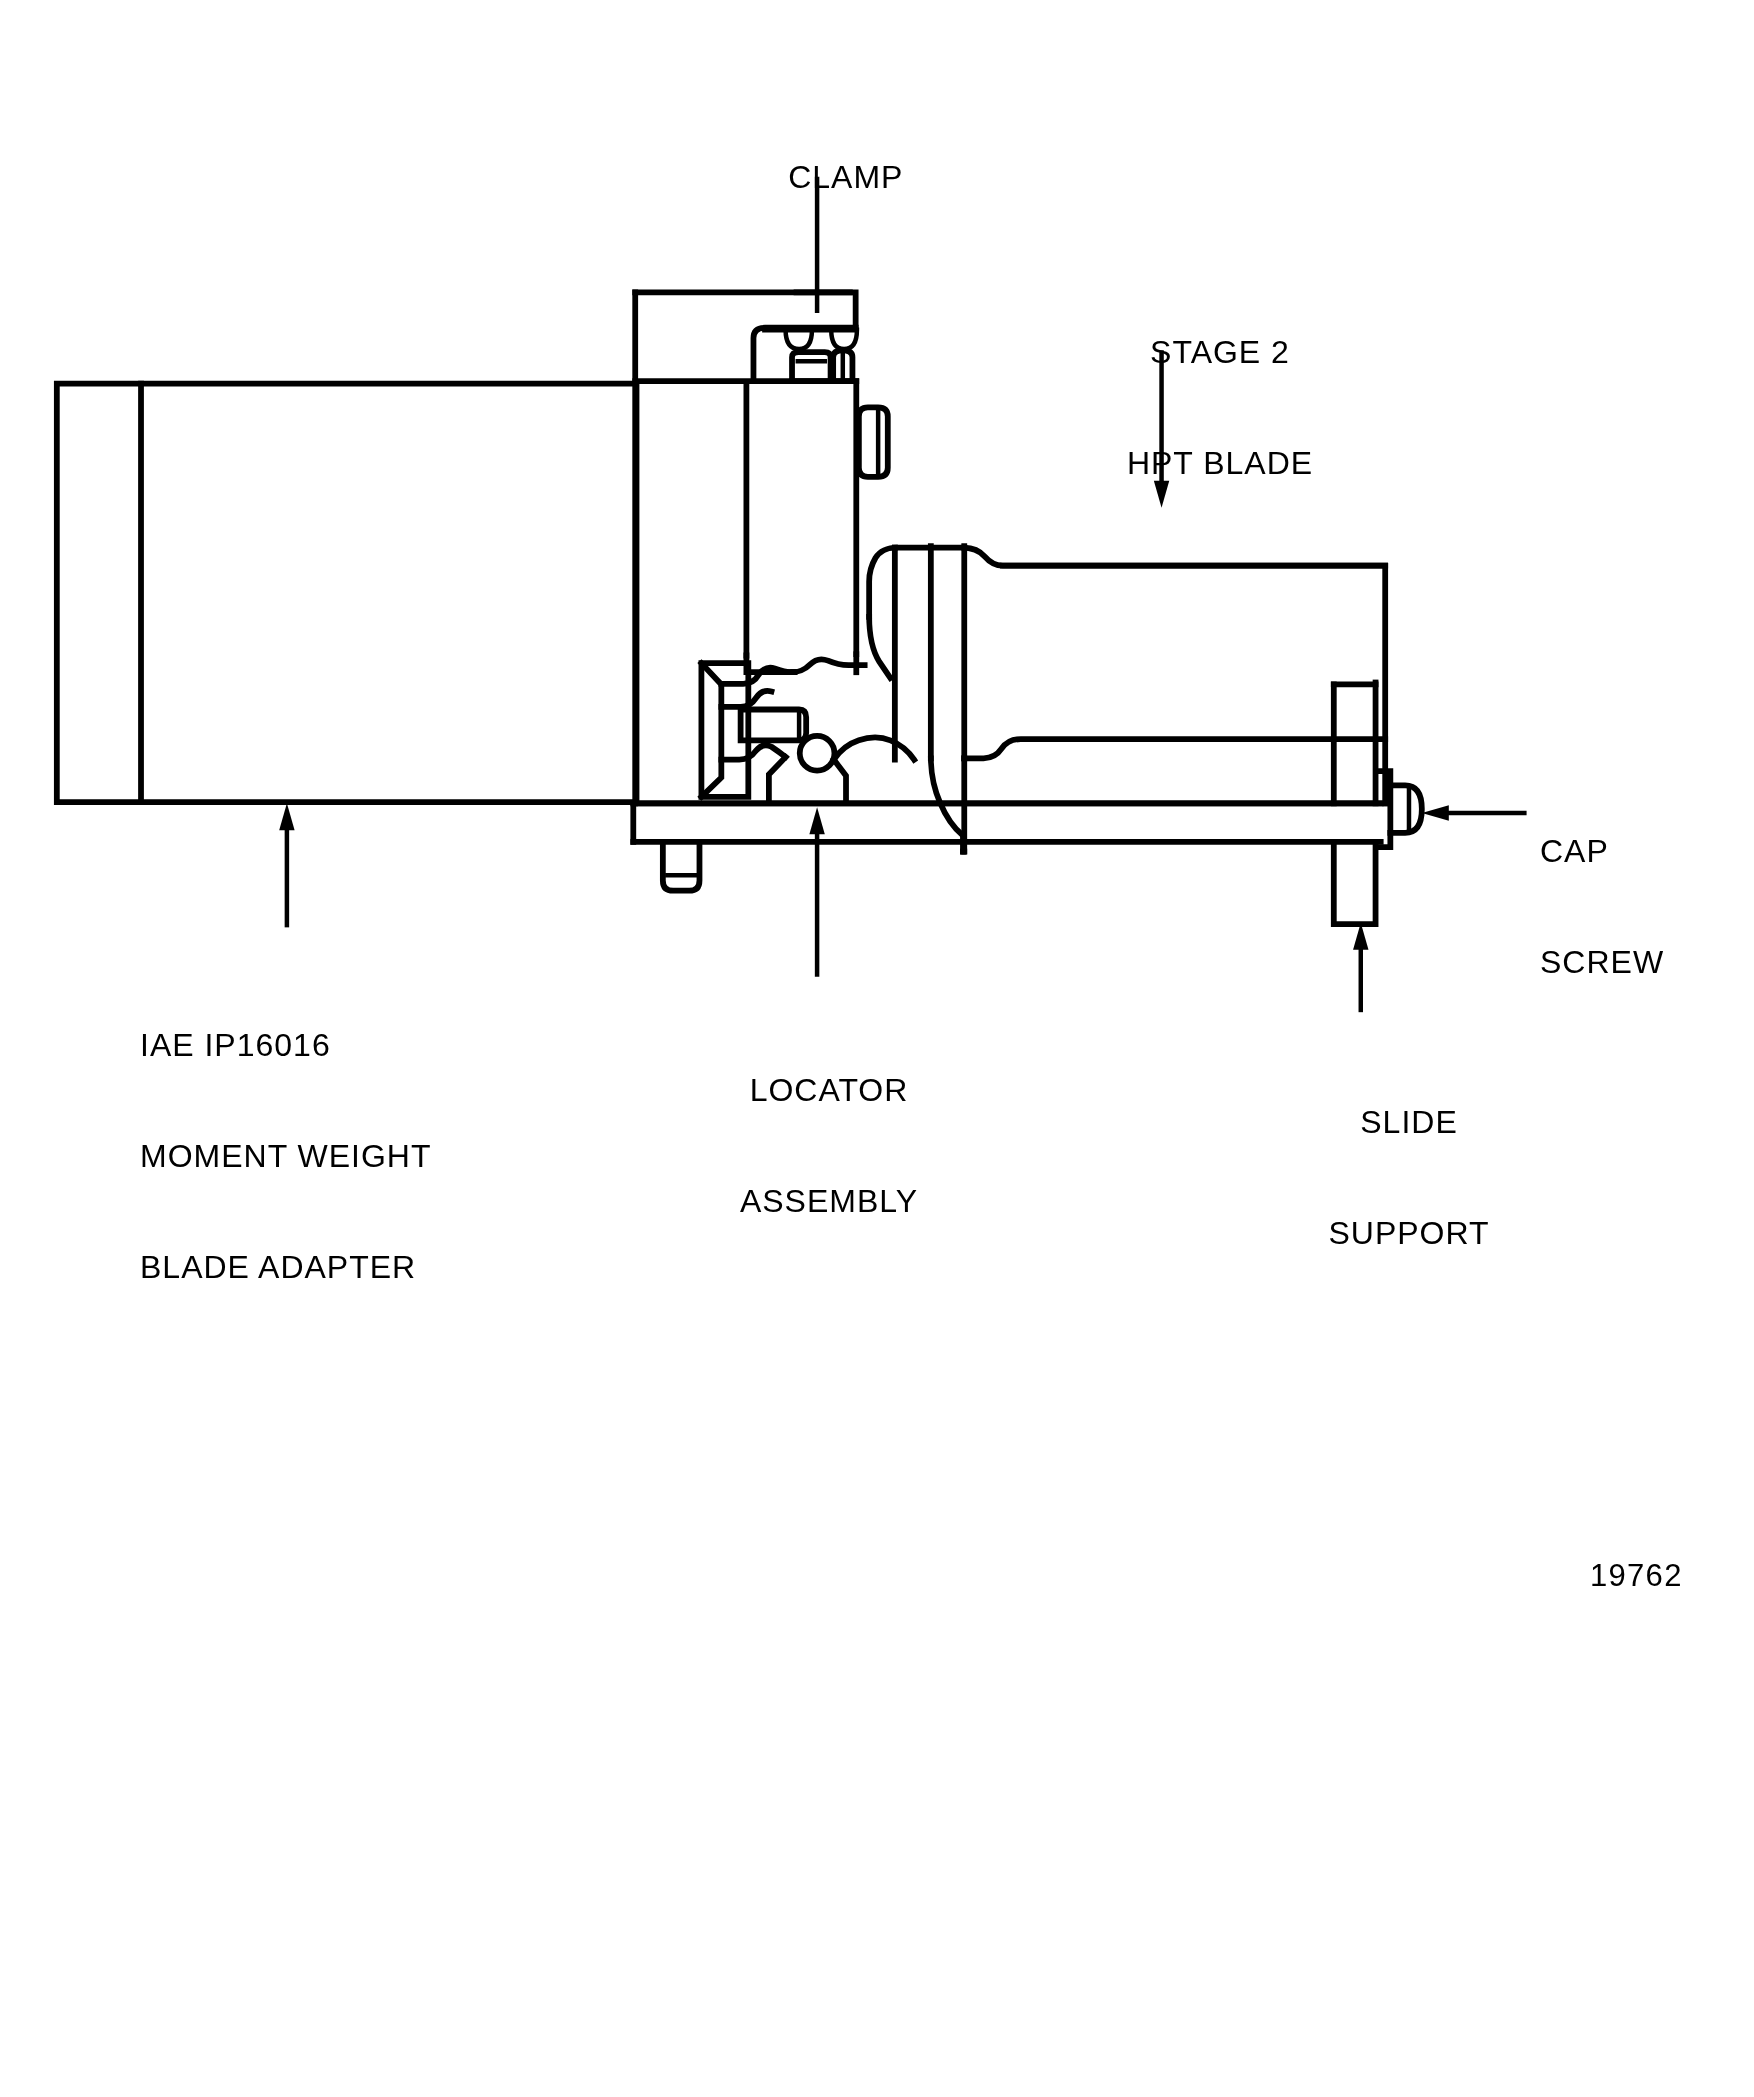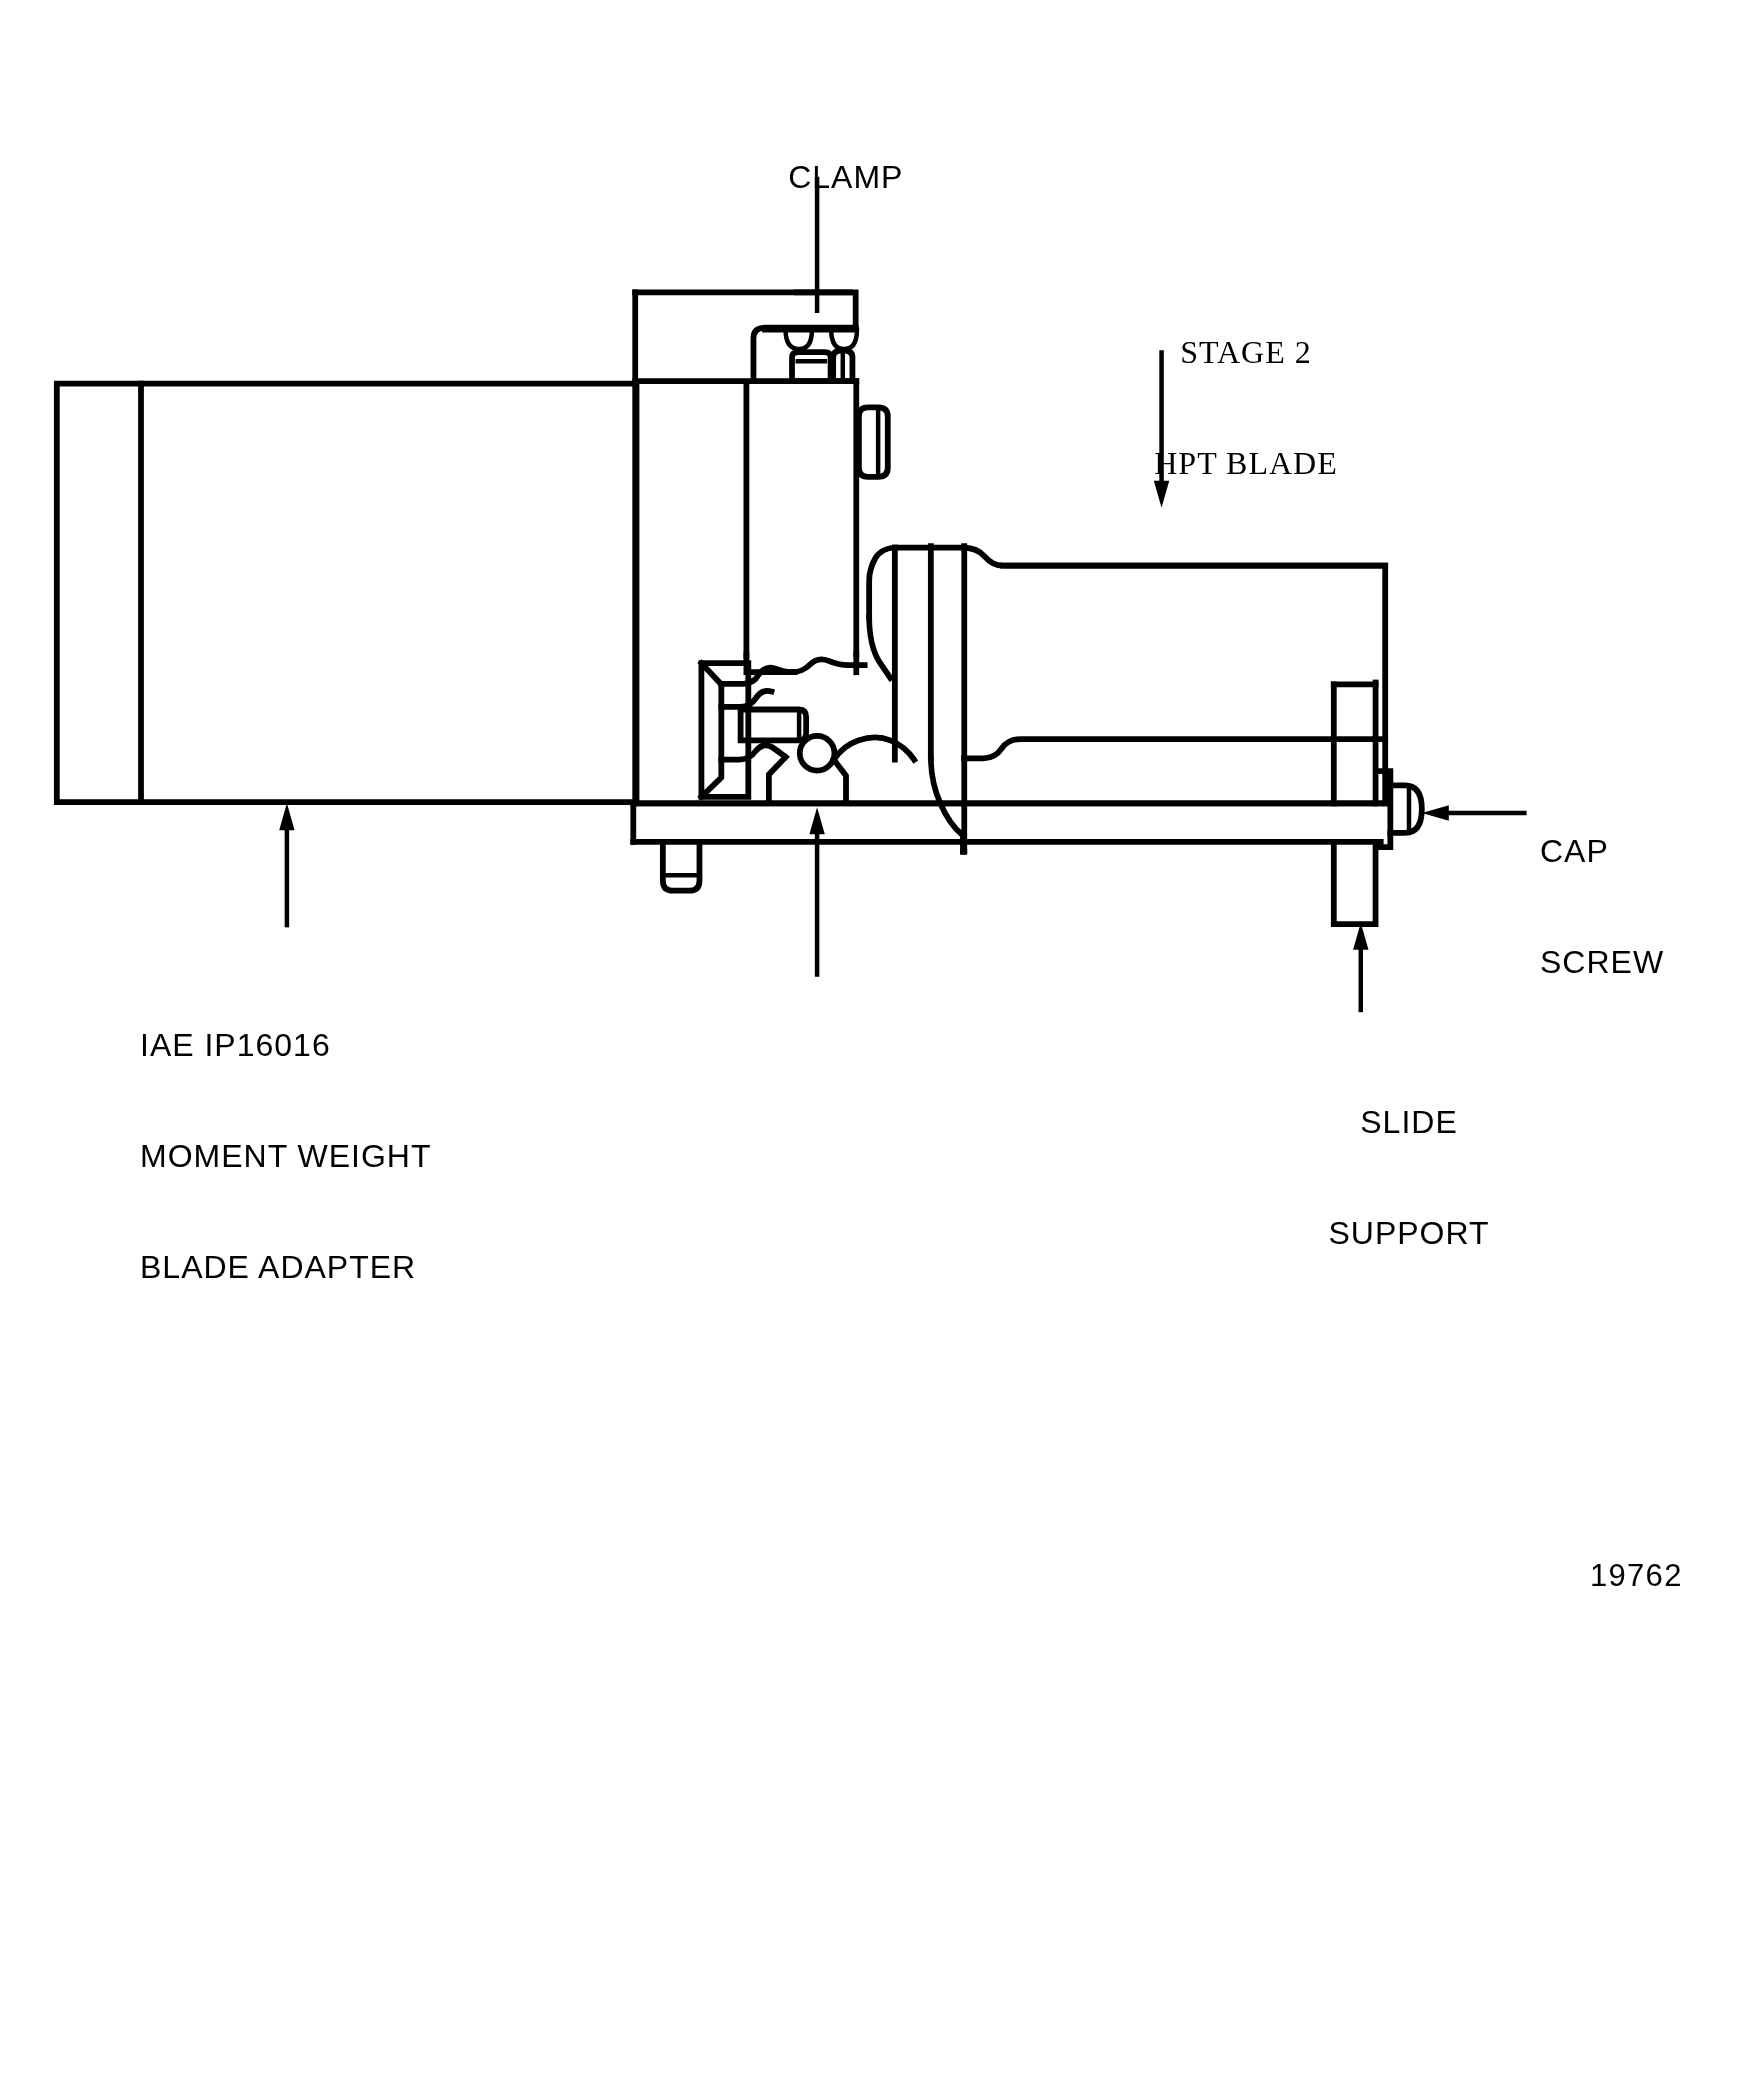"STAGE 2" div.label { font-family: Liberation Serif, serif -> none; left: 1246px -> 1220px }
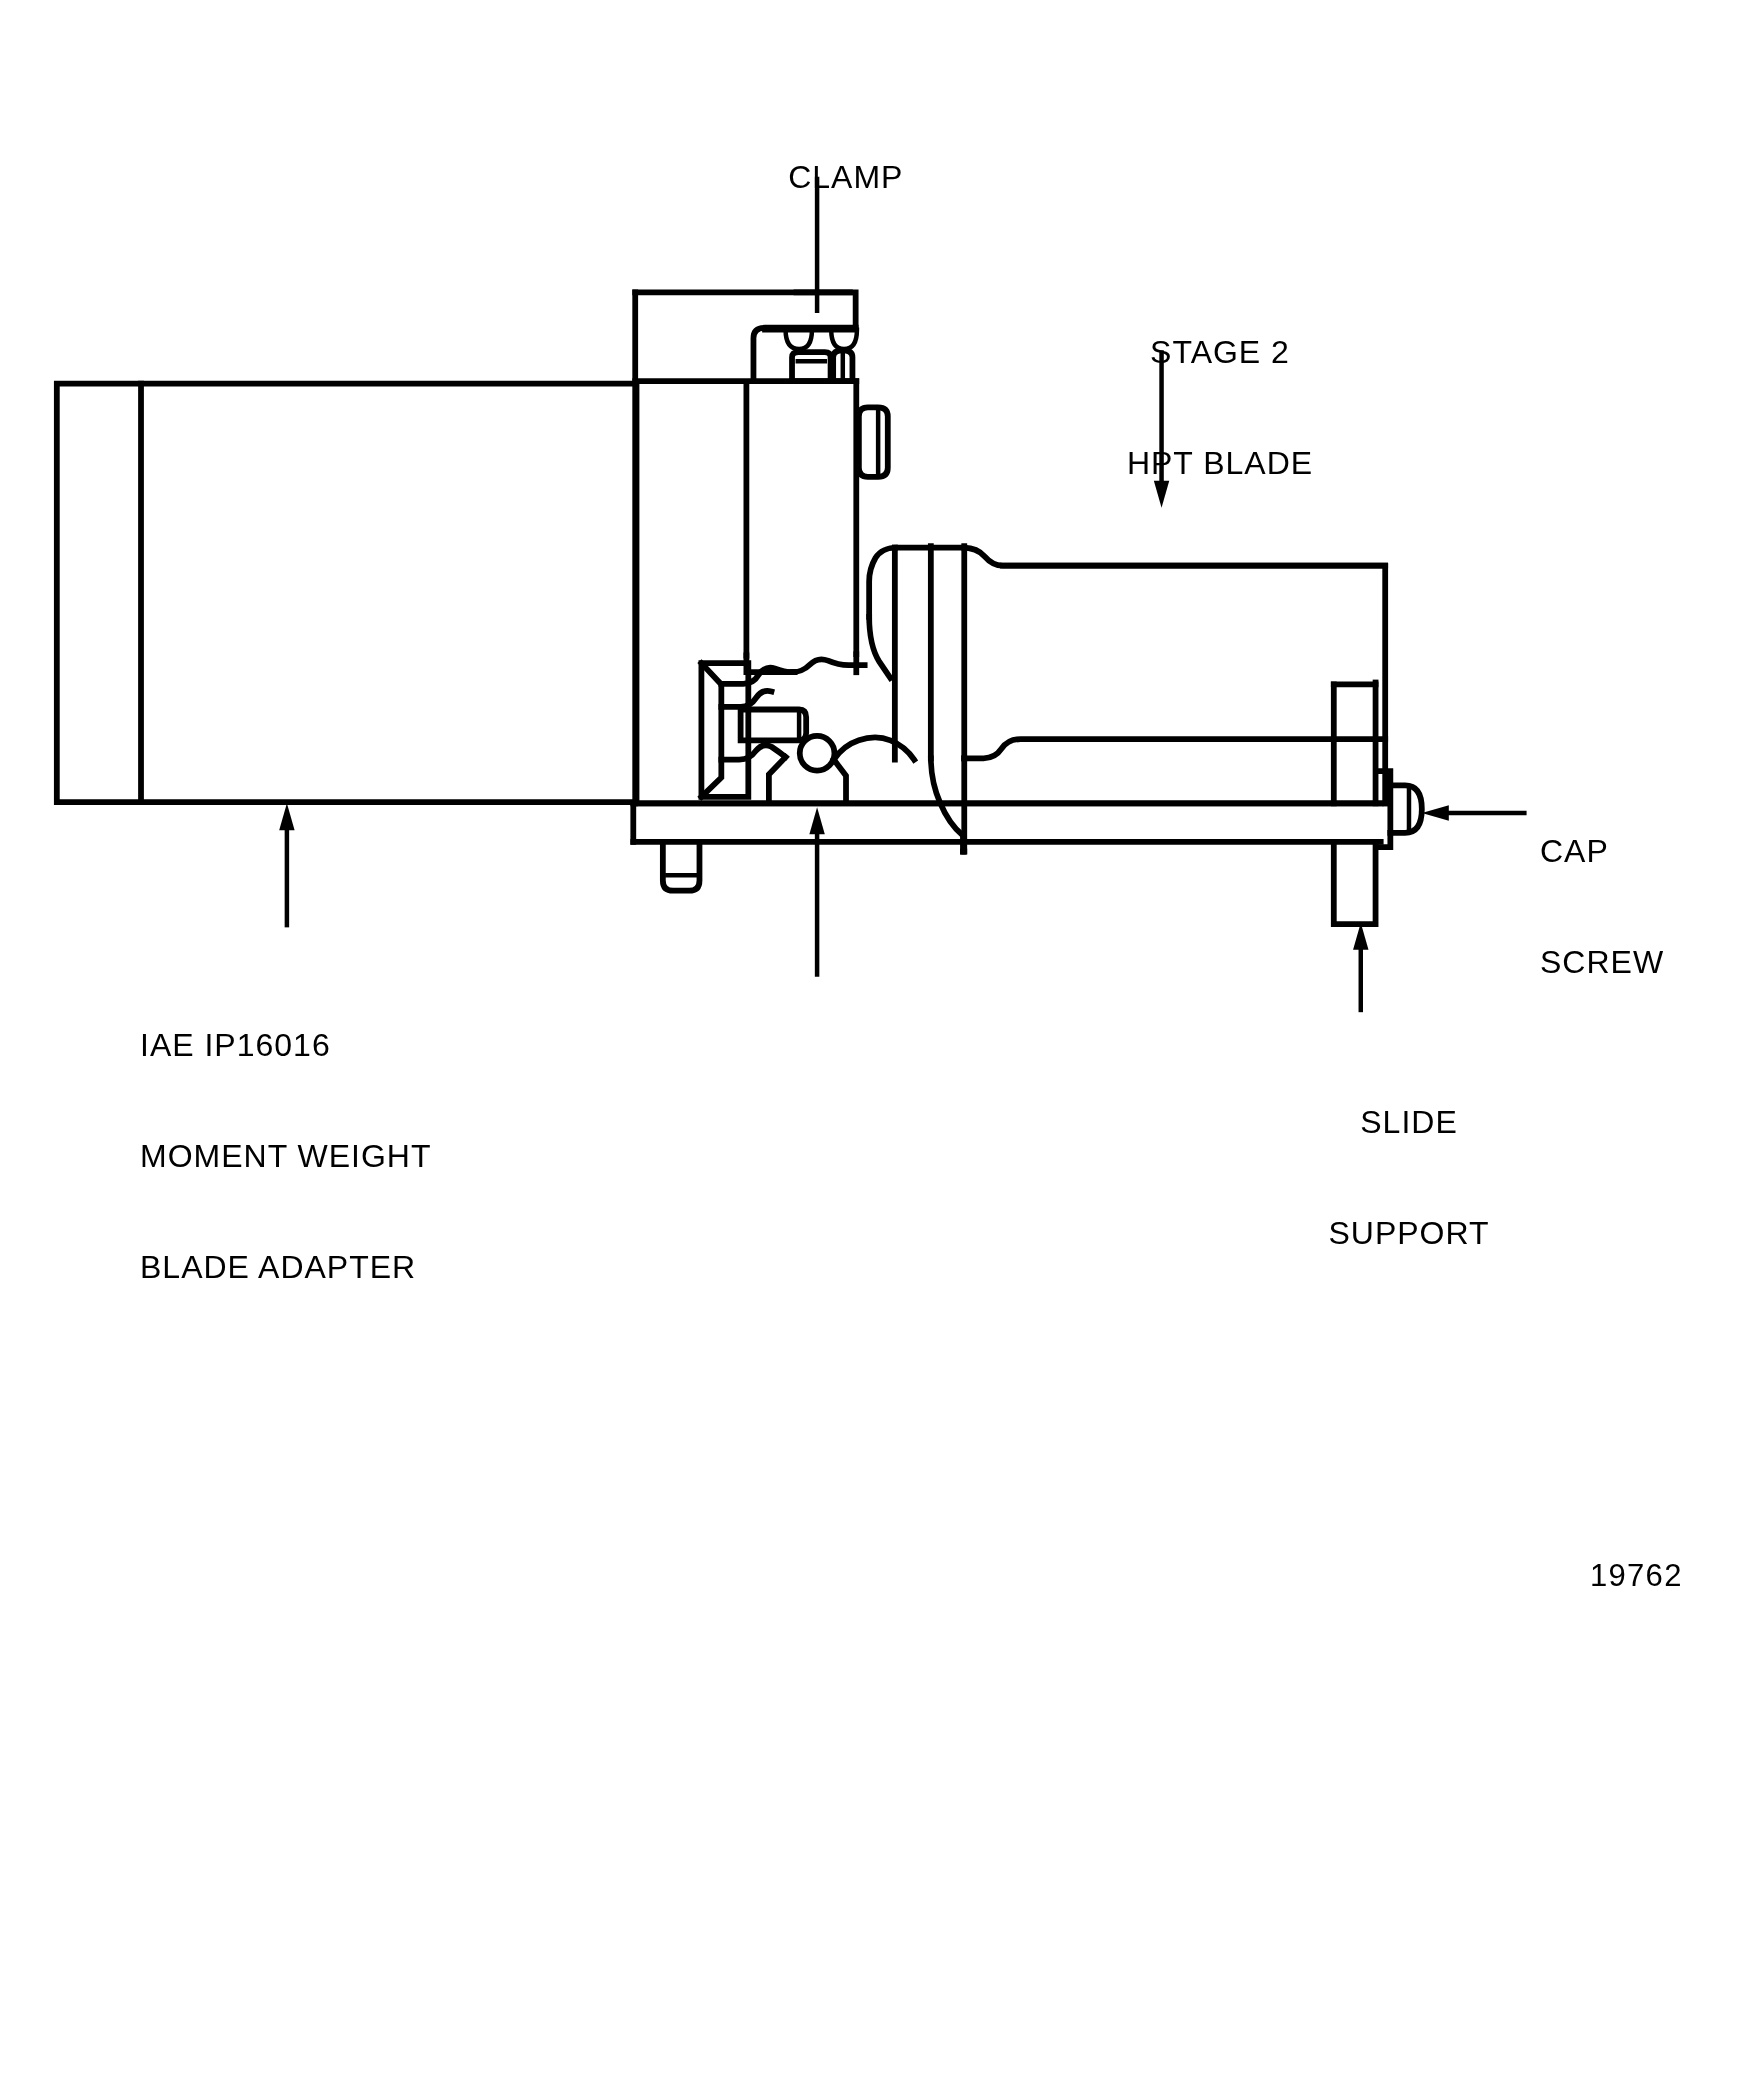"LOCATOR" div.label { html: none -> <div> <div>LOCATOR</div> <div>ASSEMBLY</div> </div> }
